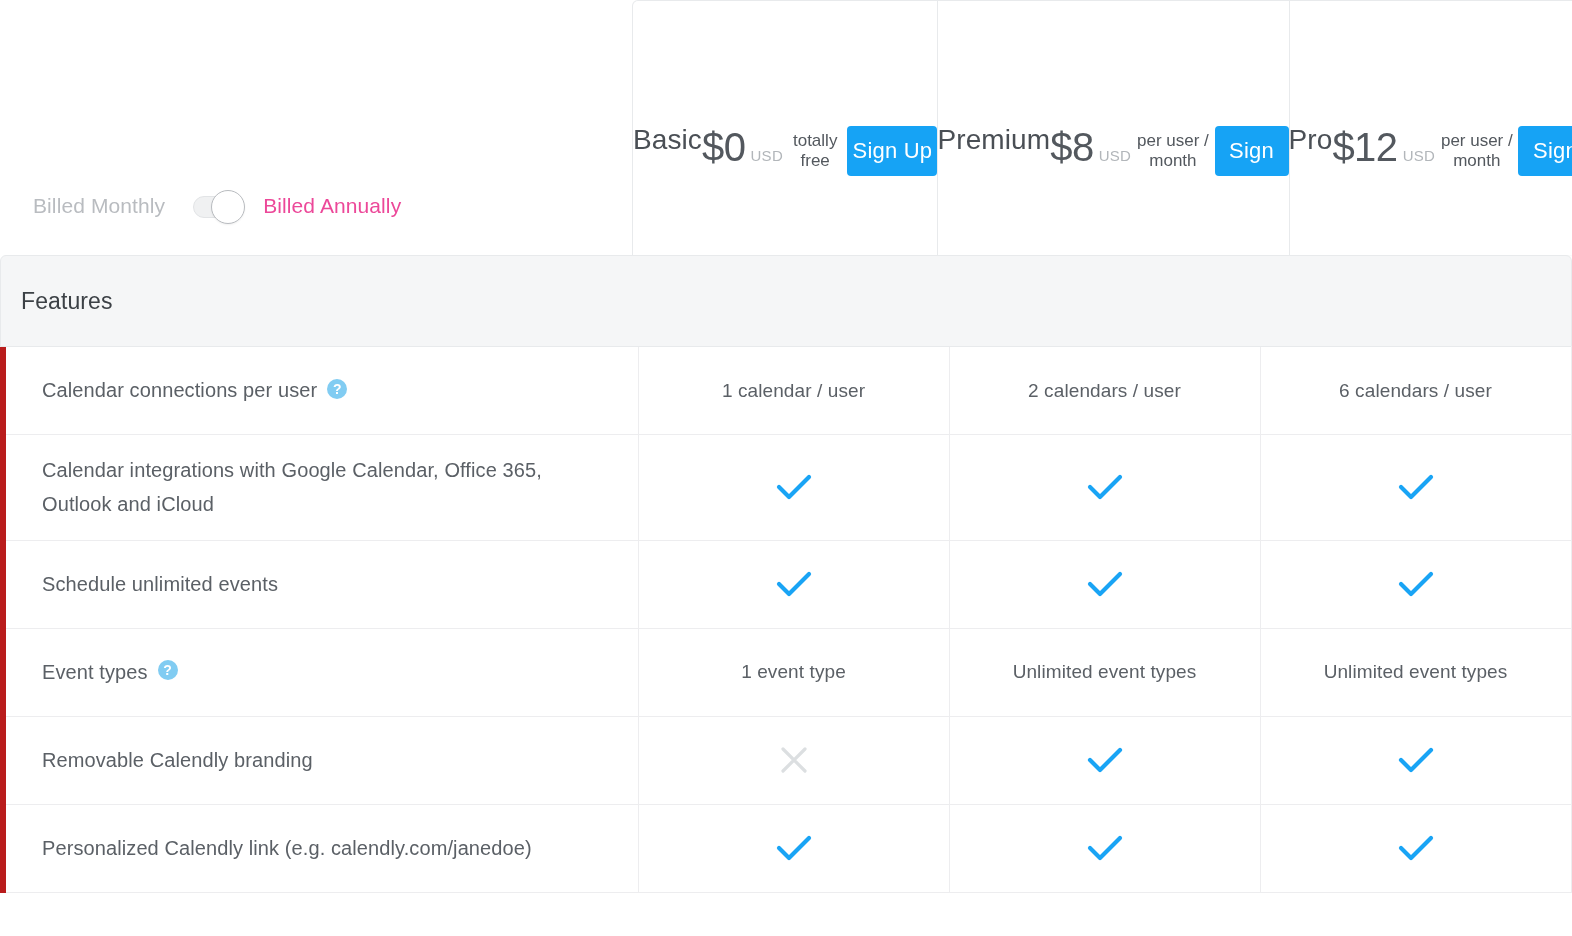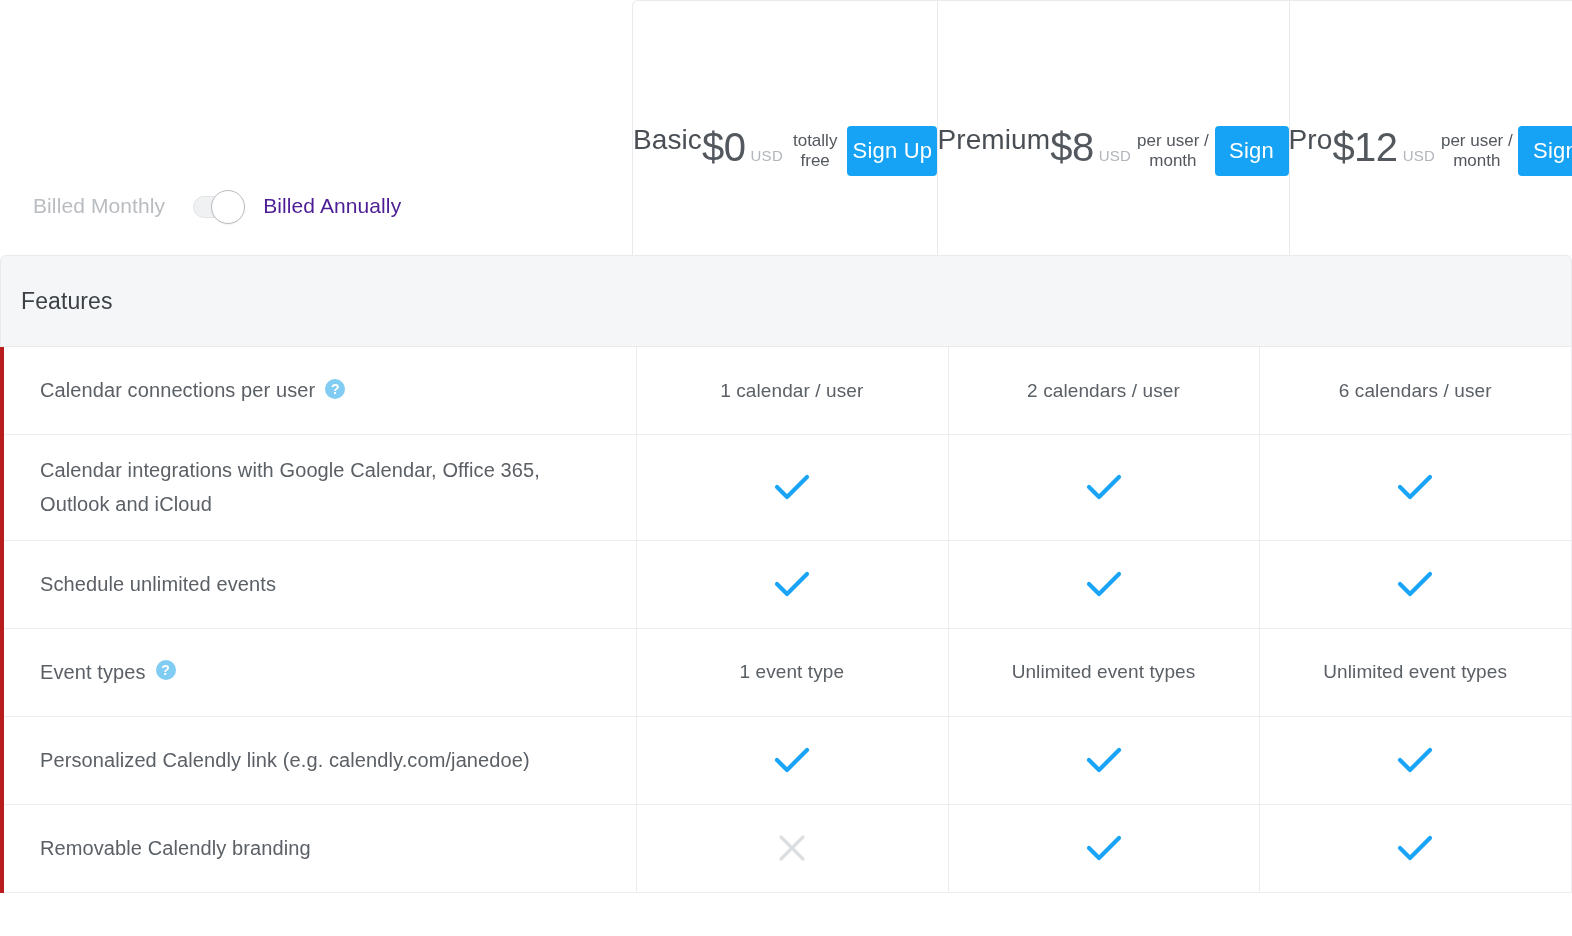"Billed Annually" .billing-label-annual { color: #4c1d95 -> #ec4899 }
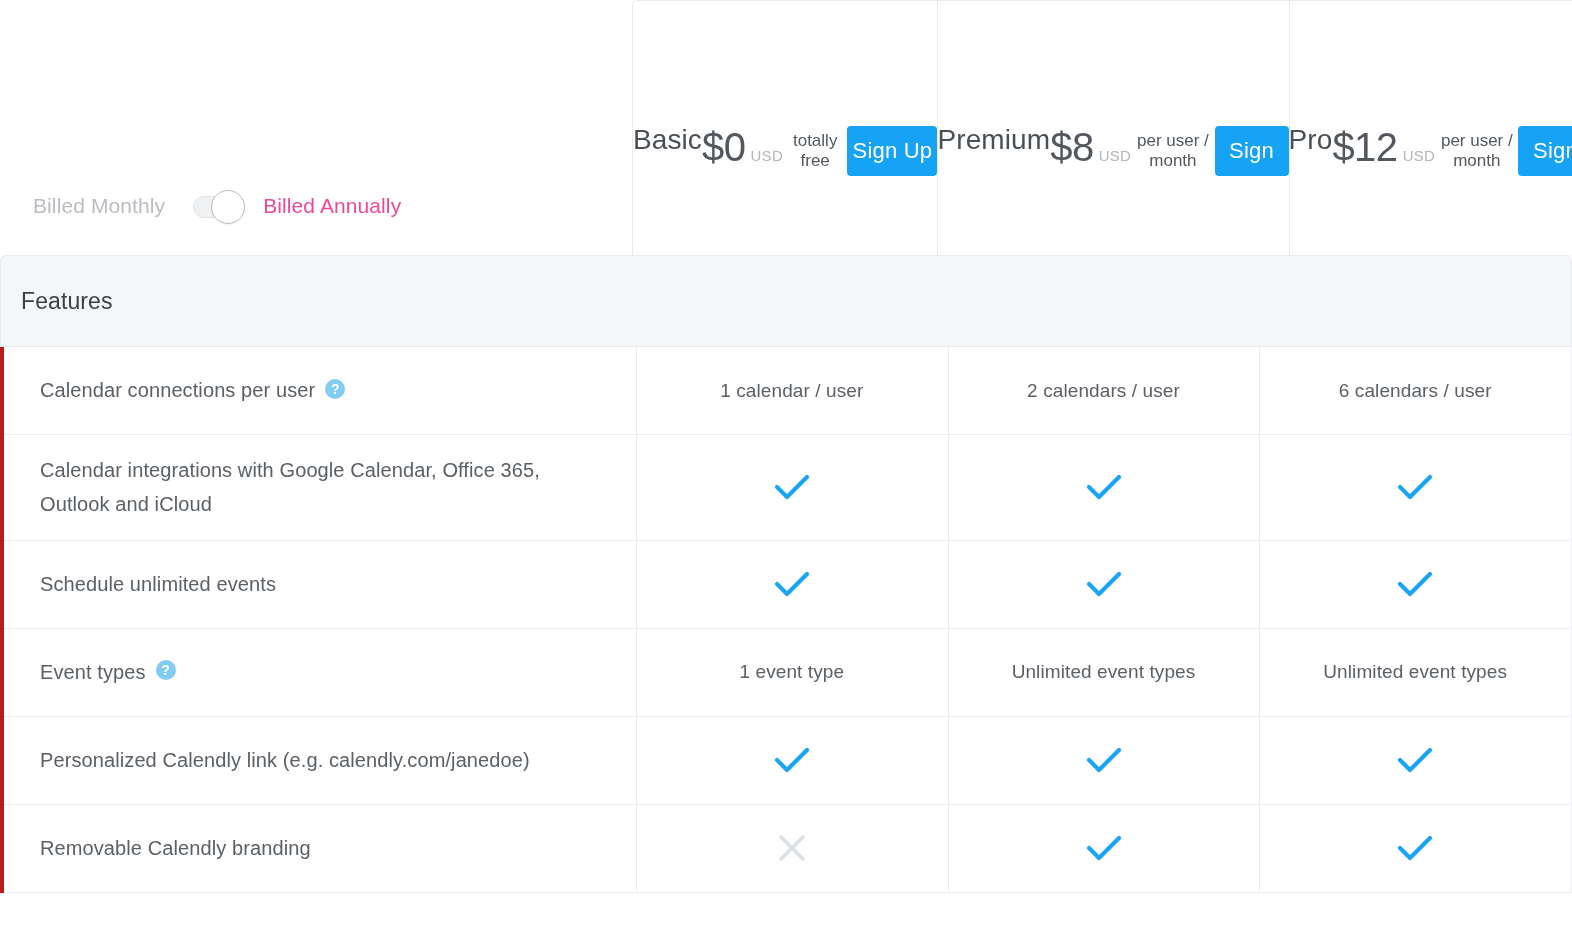"Calendar connections per user" .features-table { border-left: 4px solid #b91c1c -> 6px solid #b91c1c }
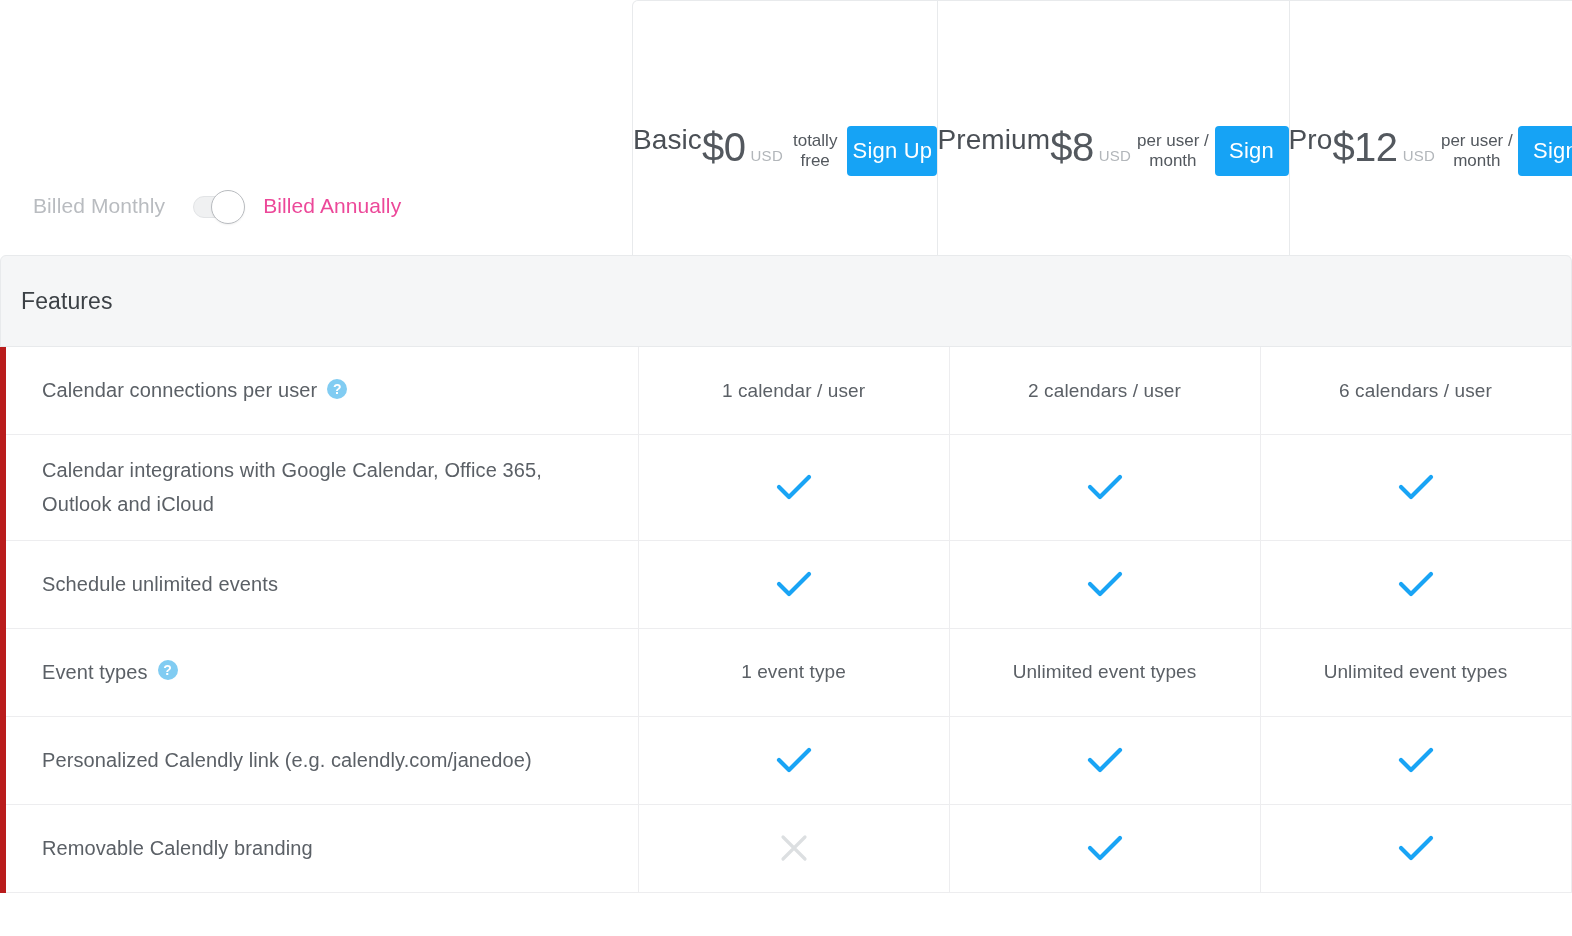"Personalized Calendly link (e.g." div.feature-row { order: before "Removable Calendly branding" -> after "Removable Calendly branding" }
